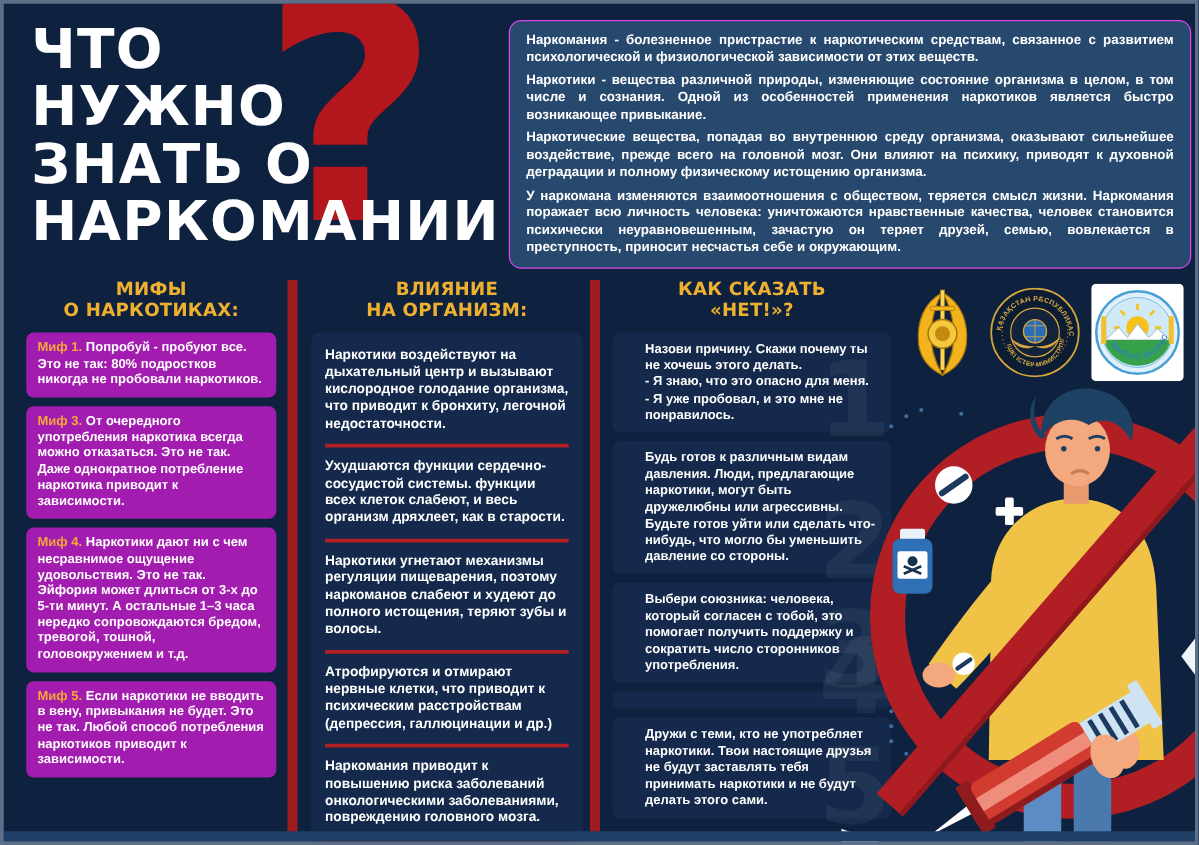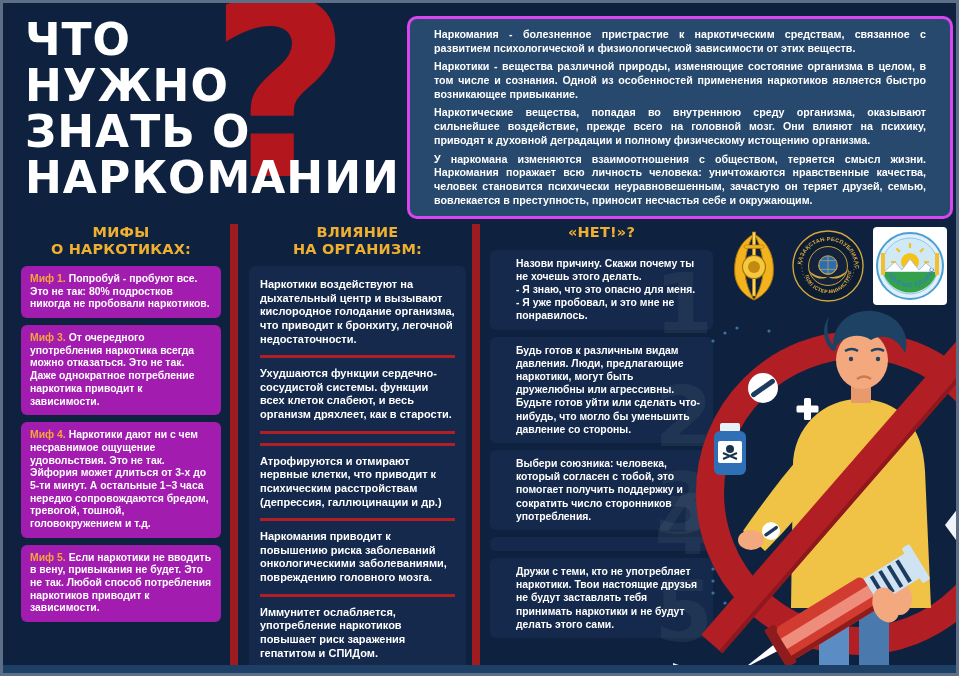"Наркомания - болезненное пристрастие к" .intro { border: 3px solid #d946ef -> 1px solid #d946ef; padding: 9px 24px -> 9px 13px }
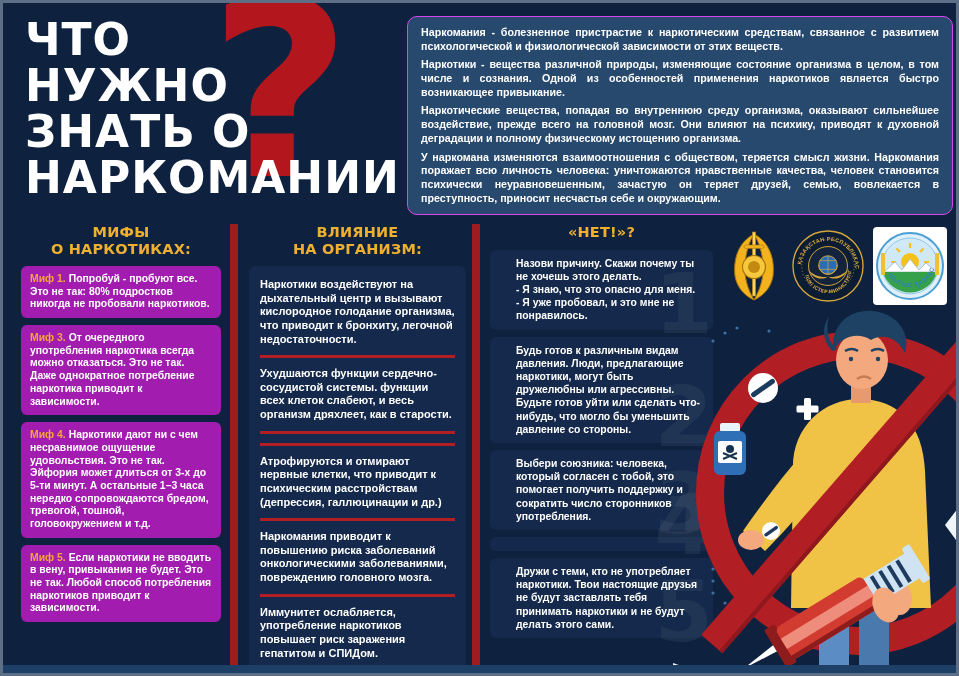"КАК СКАЗАТЬ" div { html: none -> <div>КАК СКАЗАТЬ</div> }
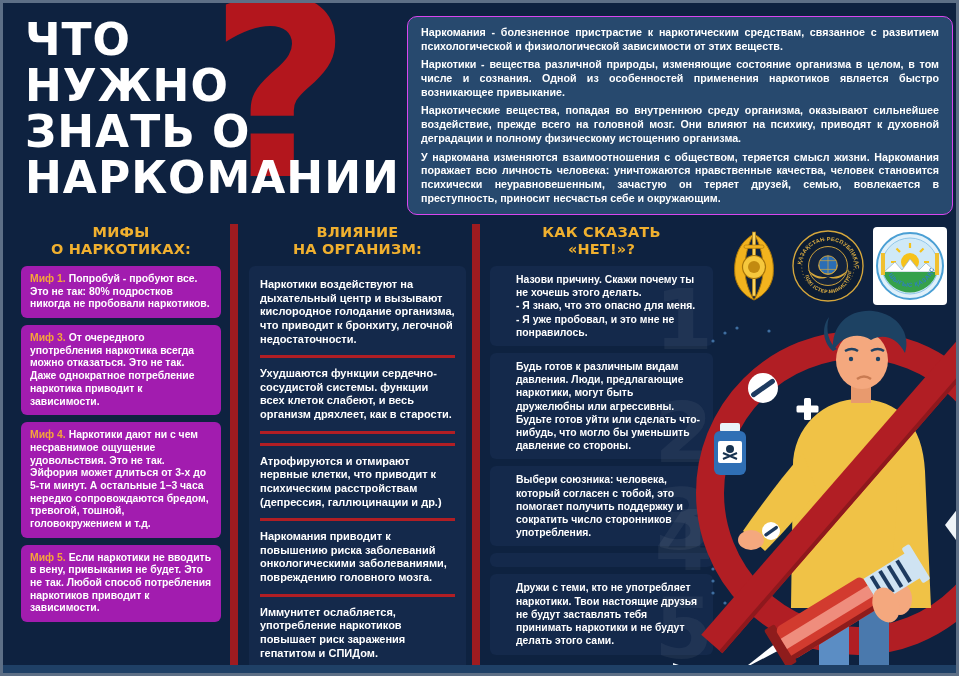"Наркотики угнетают механизмы регуляции" div.effect { html: none -> <div>Наркотики угнетают механизмы регуляции пищеварения, поэтому наркоманов слабеют и худеют до полного истощения, теряют зубы и волосы.</div> }
